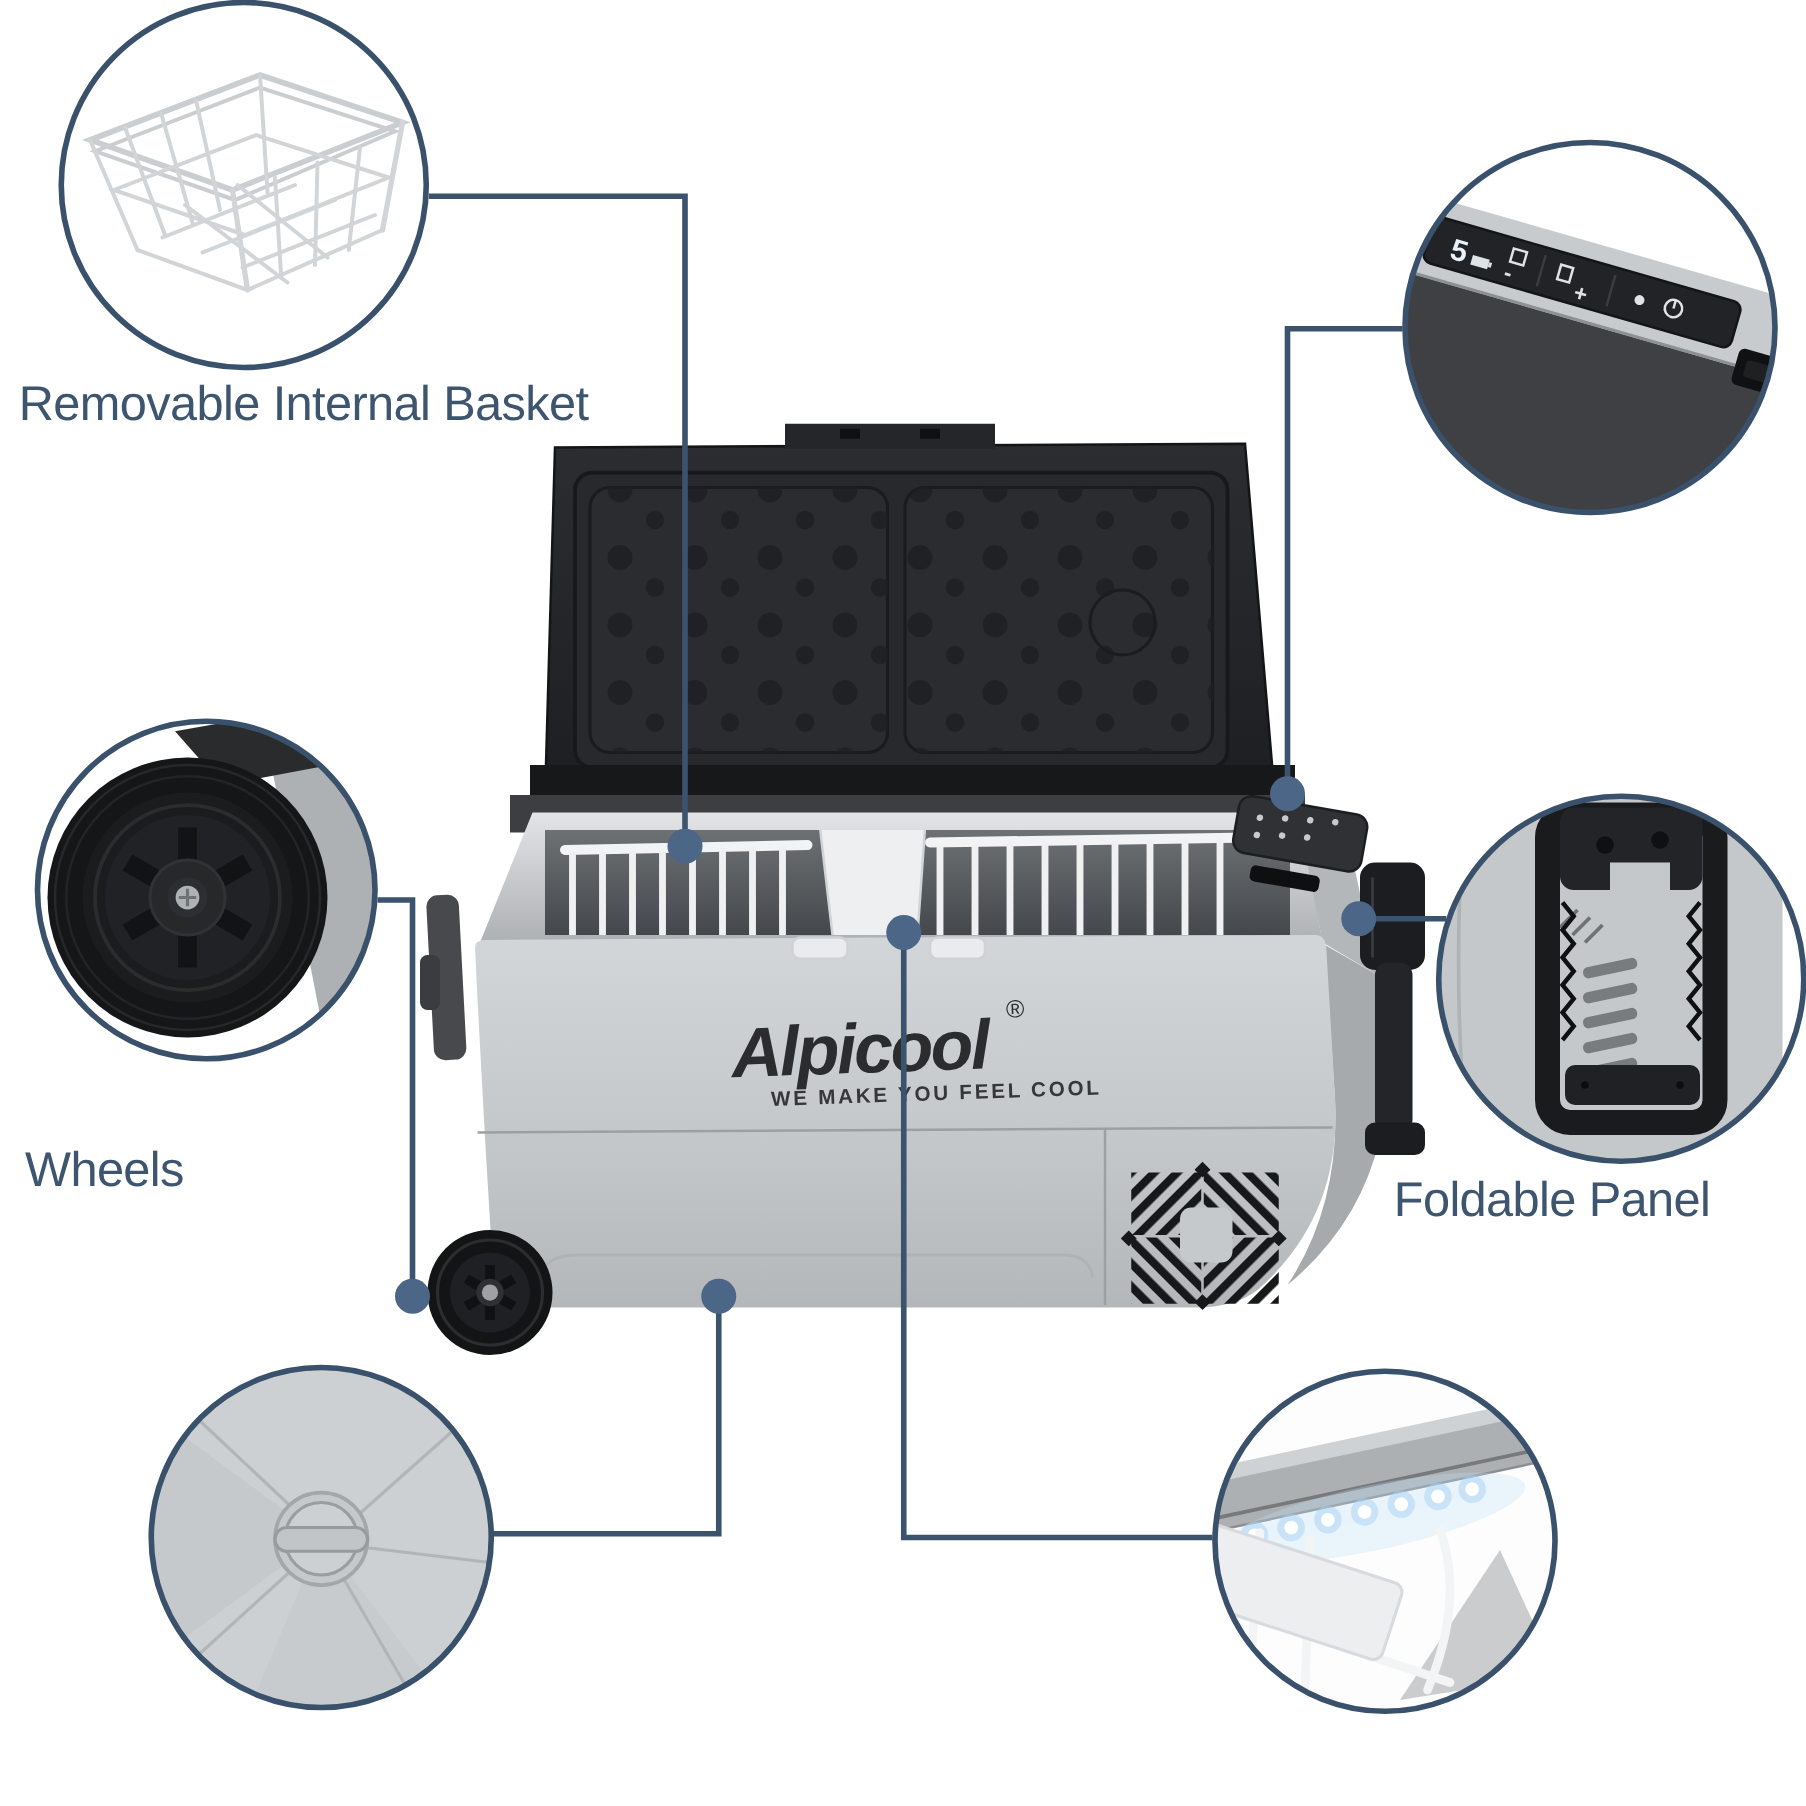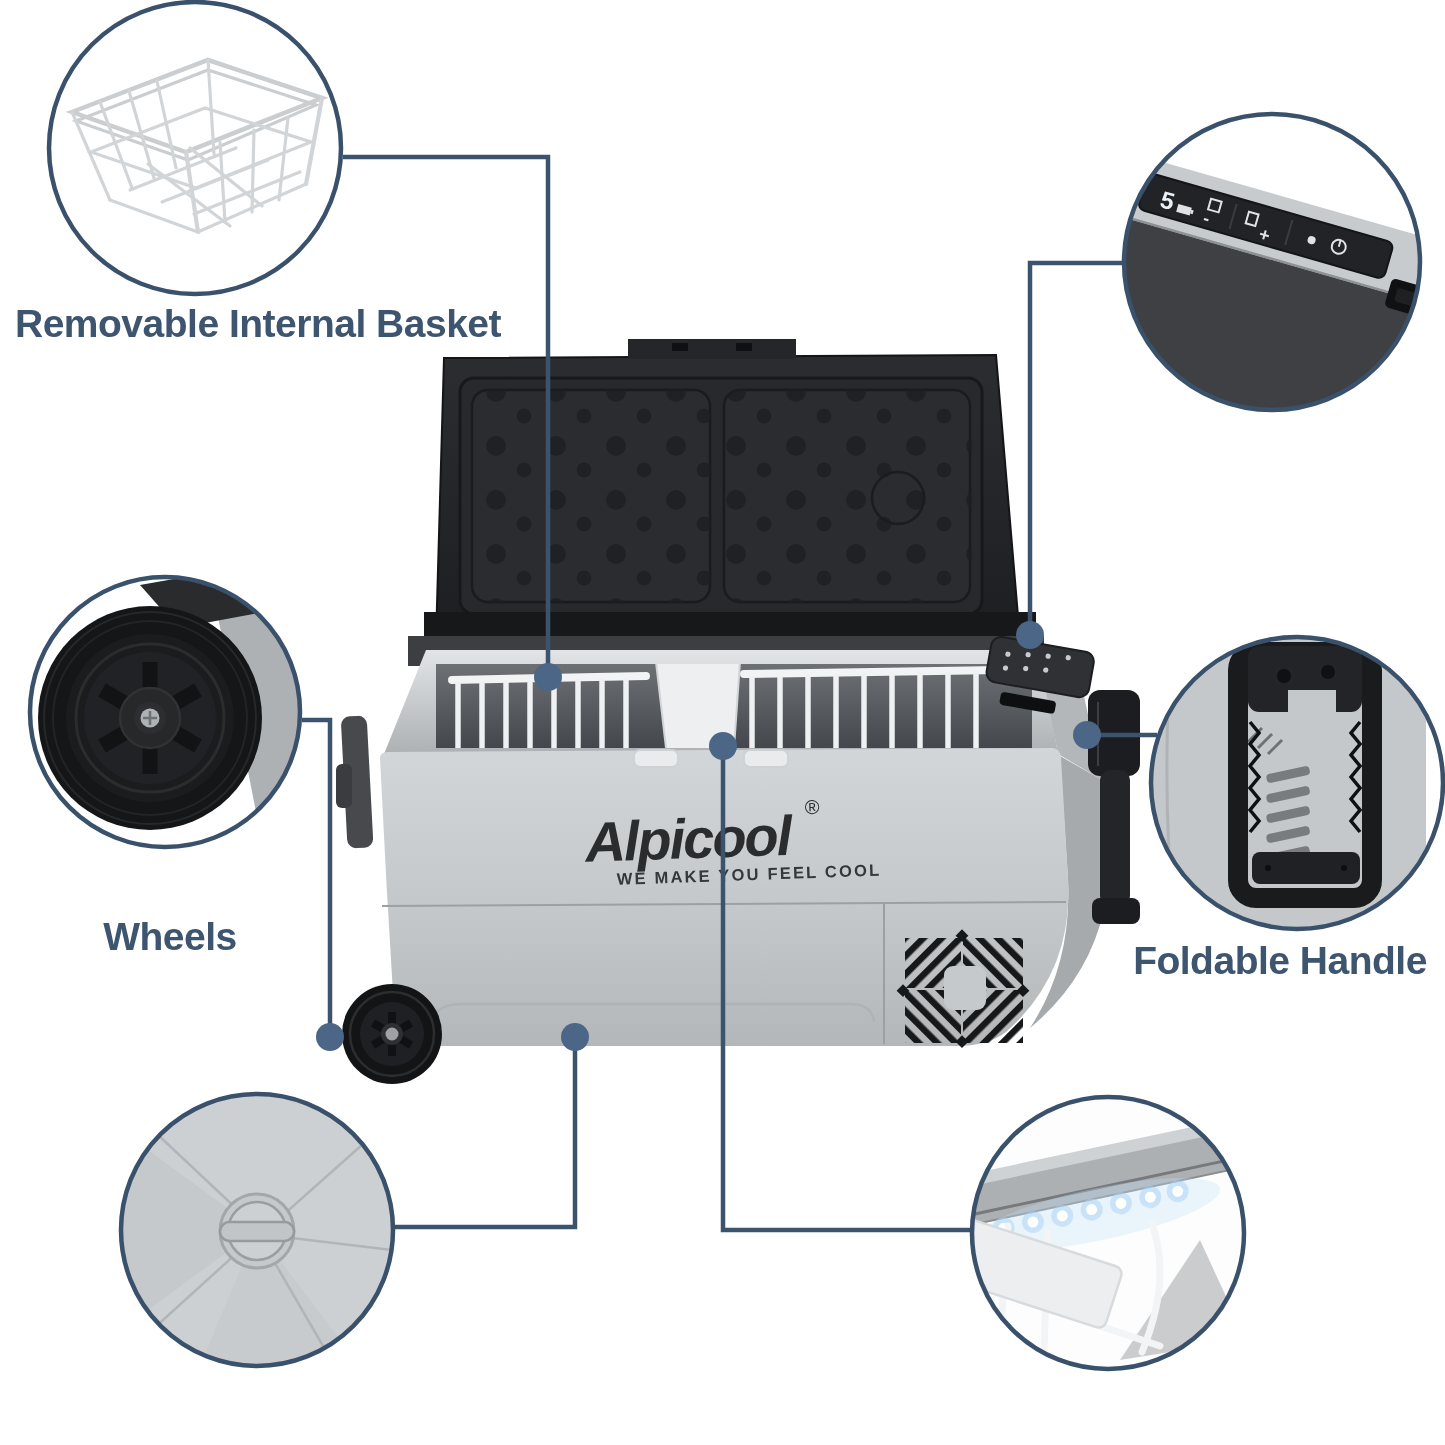"Removable Internal Basket" .flabel { font-weight: 700 -> 400; text-align: center -> left }
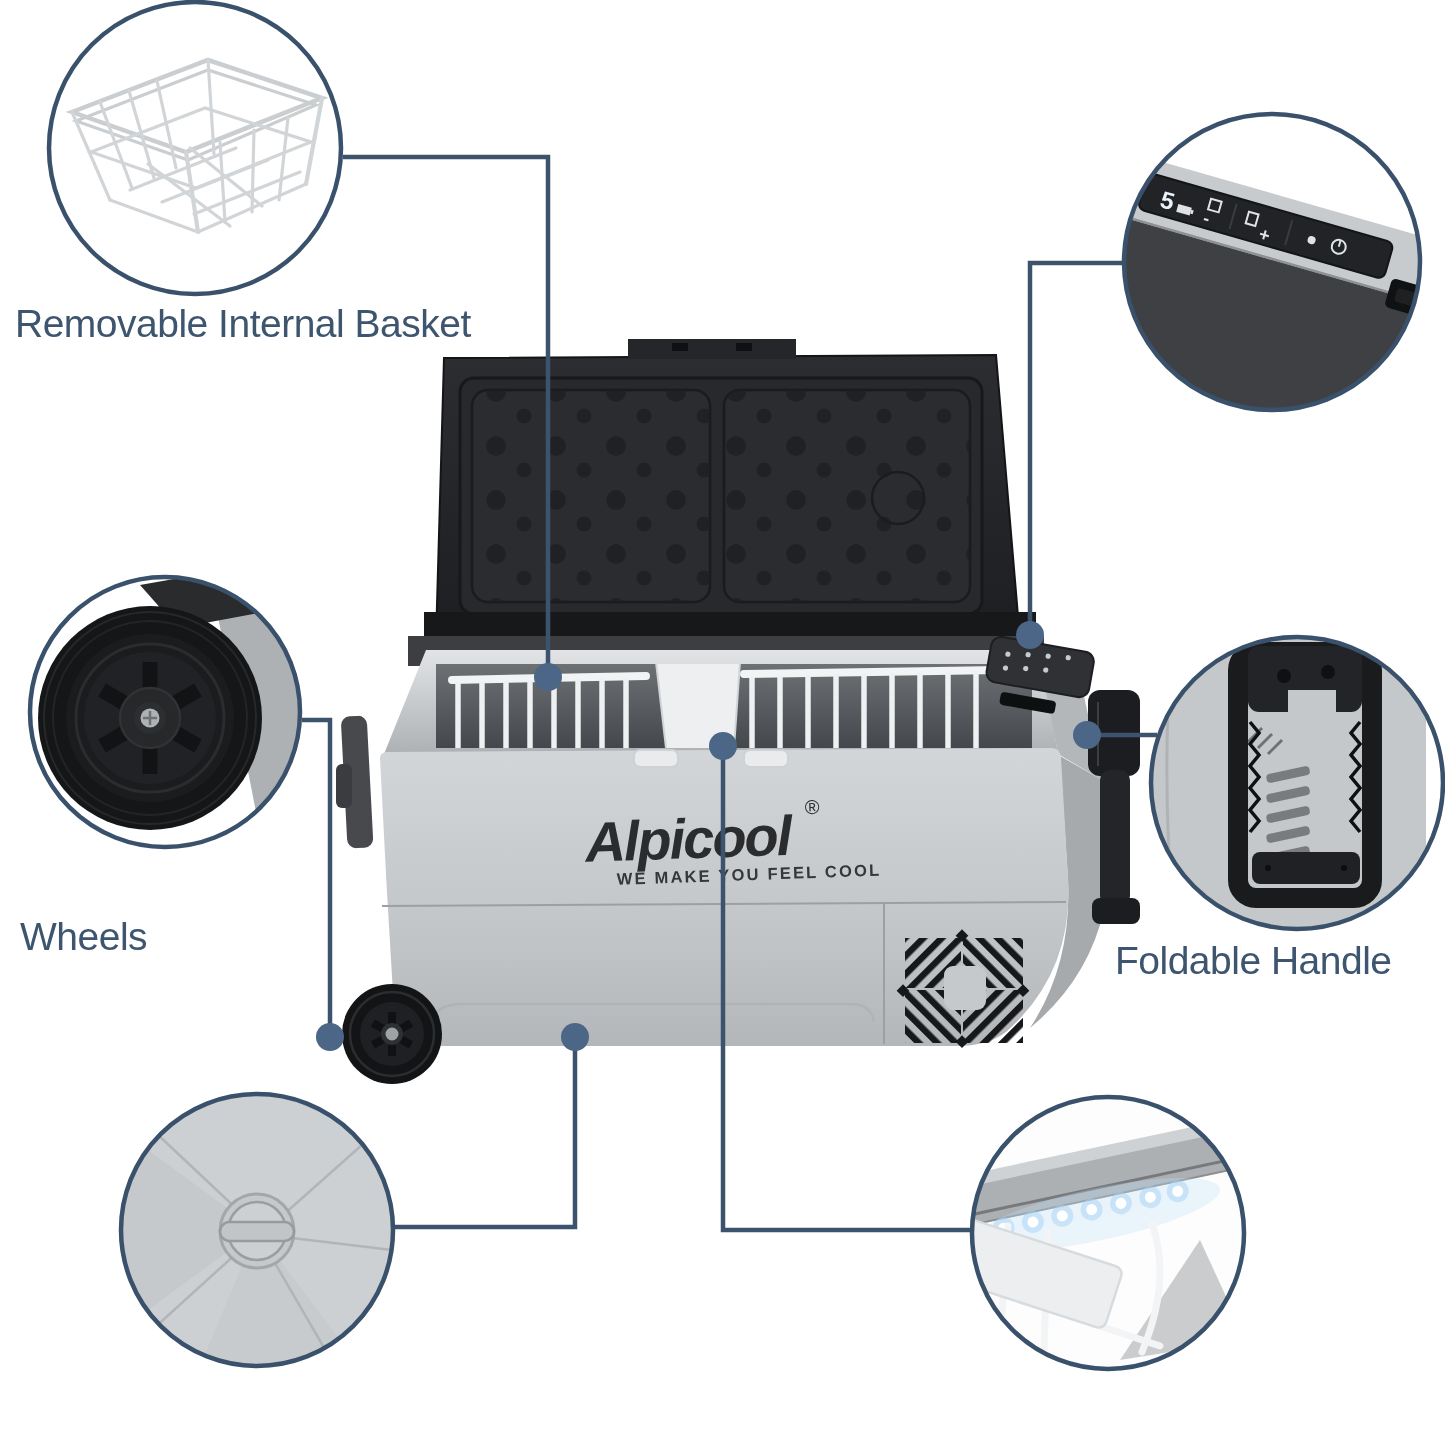"Foldable Handle" div.flabel { text: Handle -> Panel }
